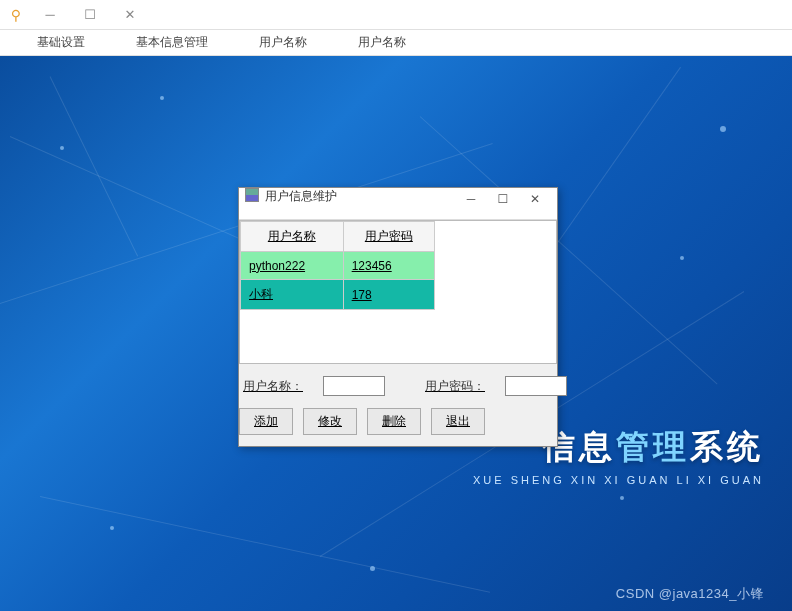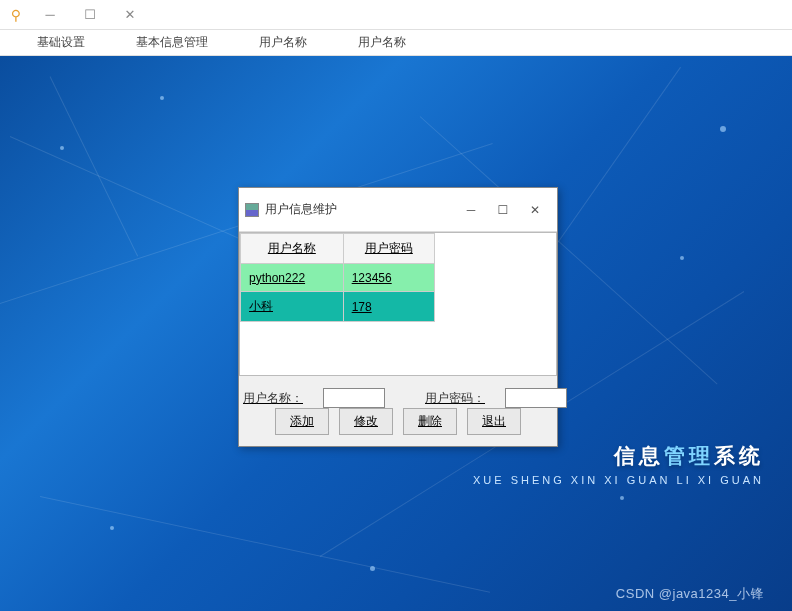"用户信息维护" .dialog-title-bar { align-items: center -> flex-start; height: 44px -> 32px }
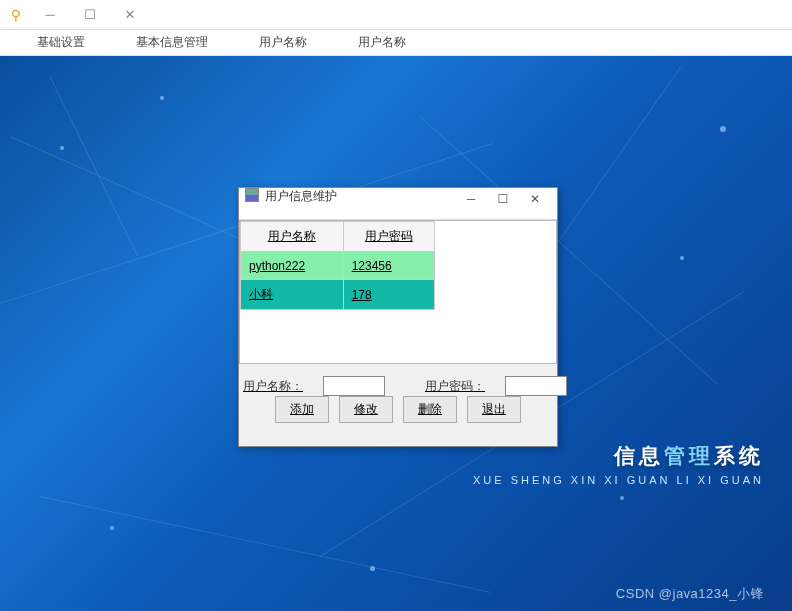"添加" .button-row { justify-content: center -> none; margin-top: none -> 12px }
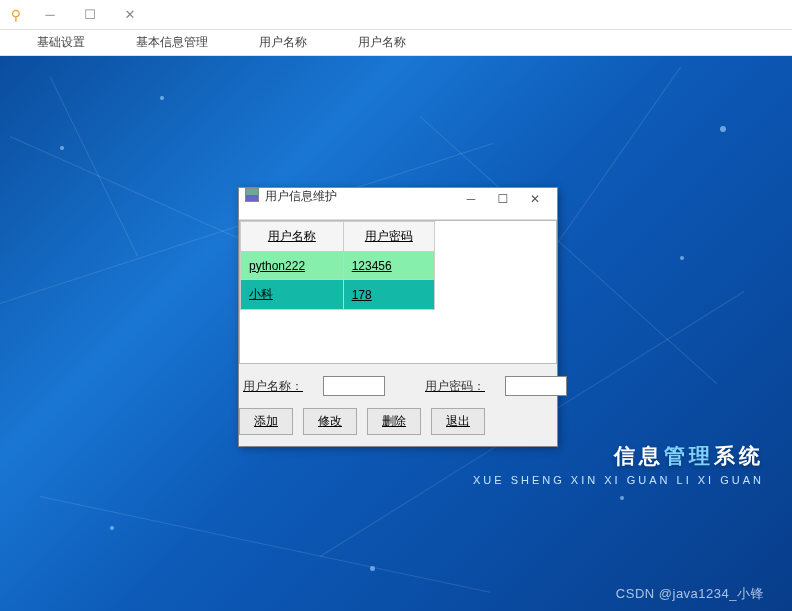"信息管理系统" .brand-main { font-size: 21px -> 33px }
